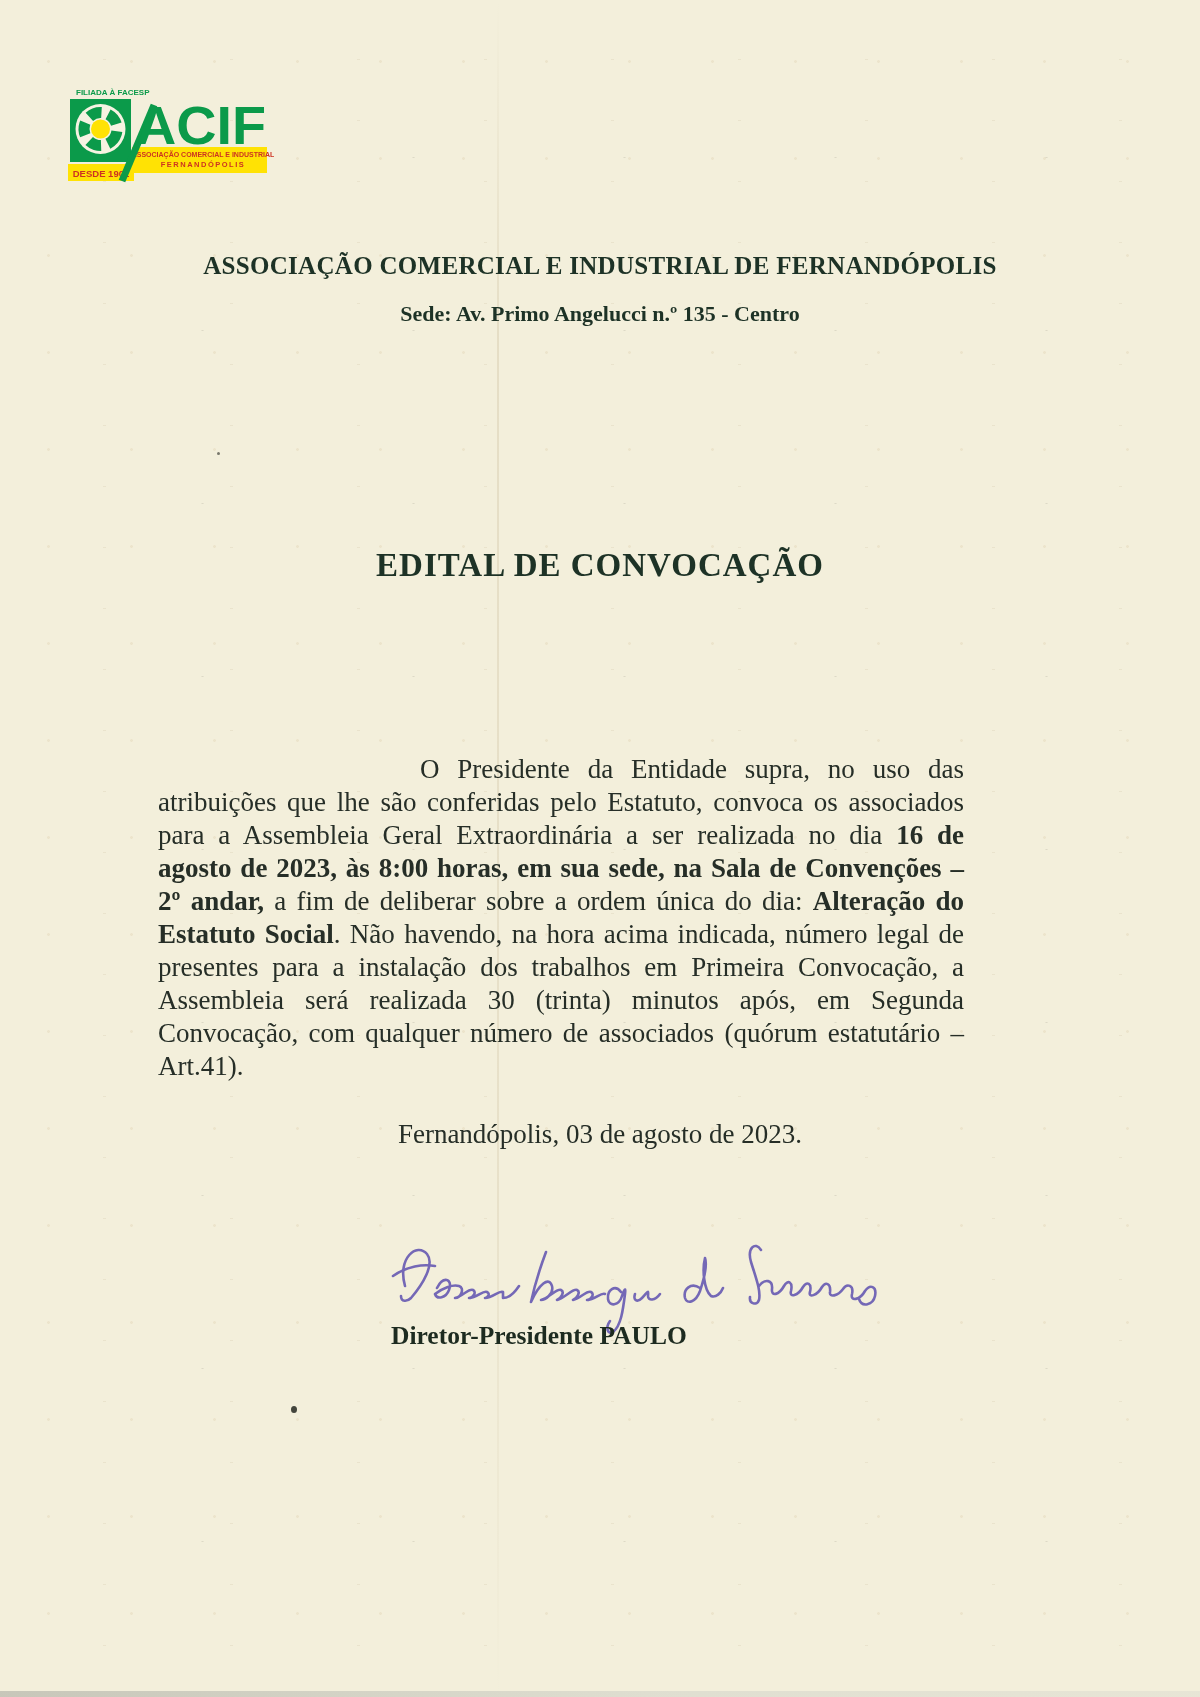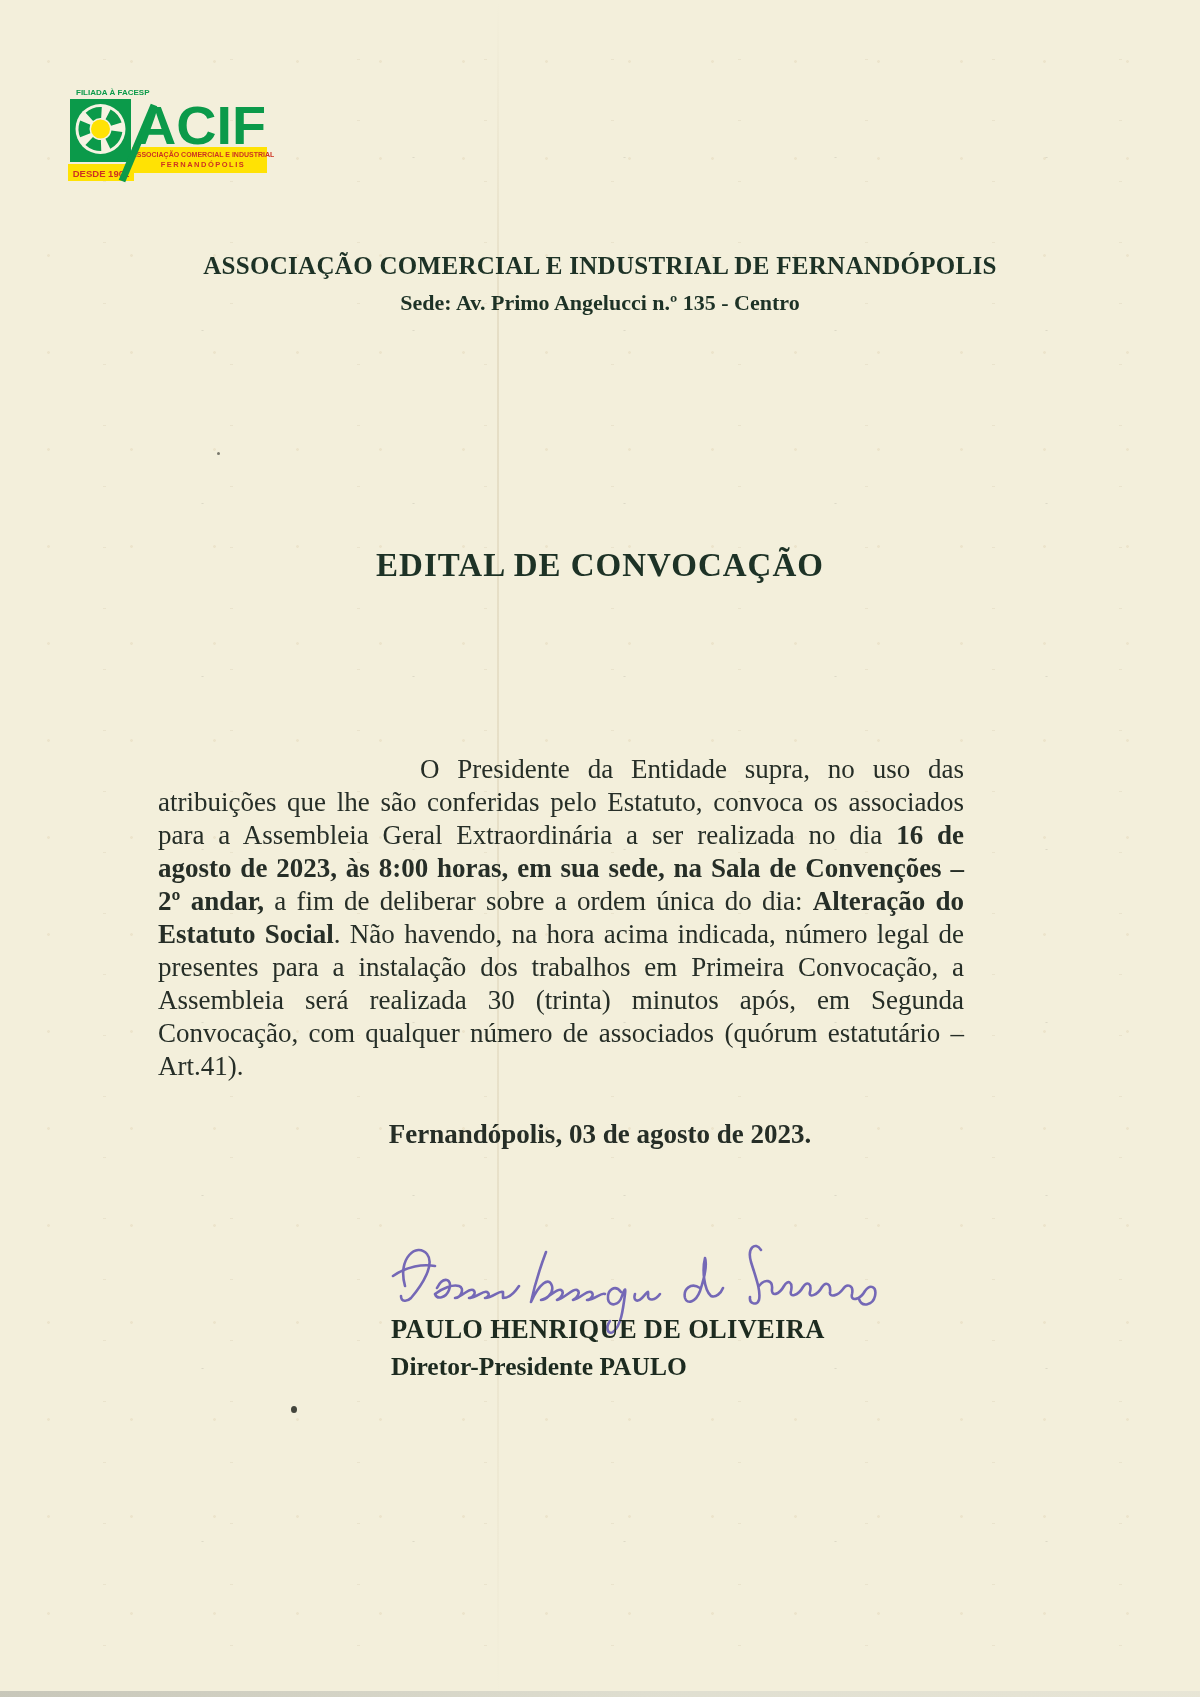"Sede: Av. Primo Angelucci n.º" .org-address { margin-top: 10px -> 21px }
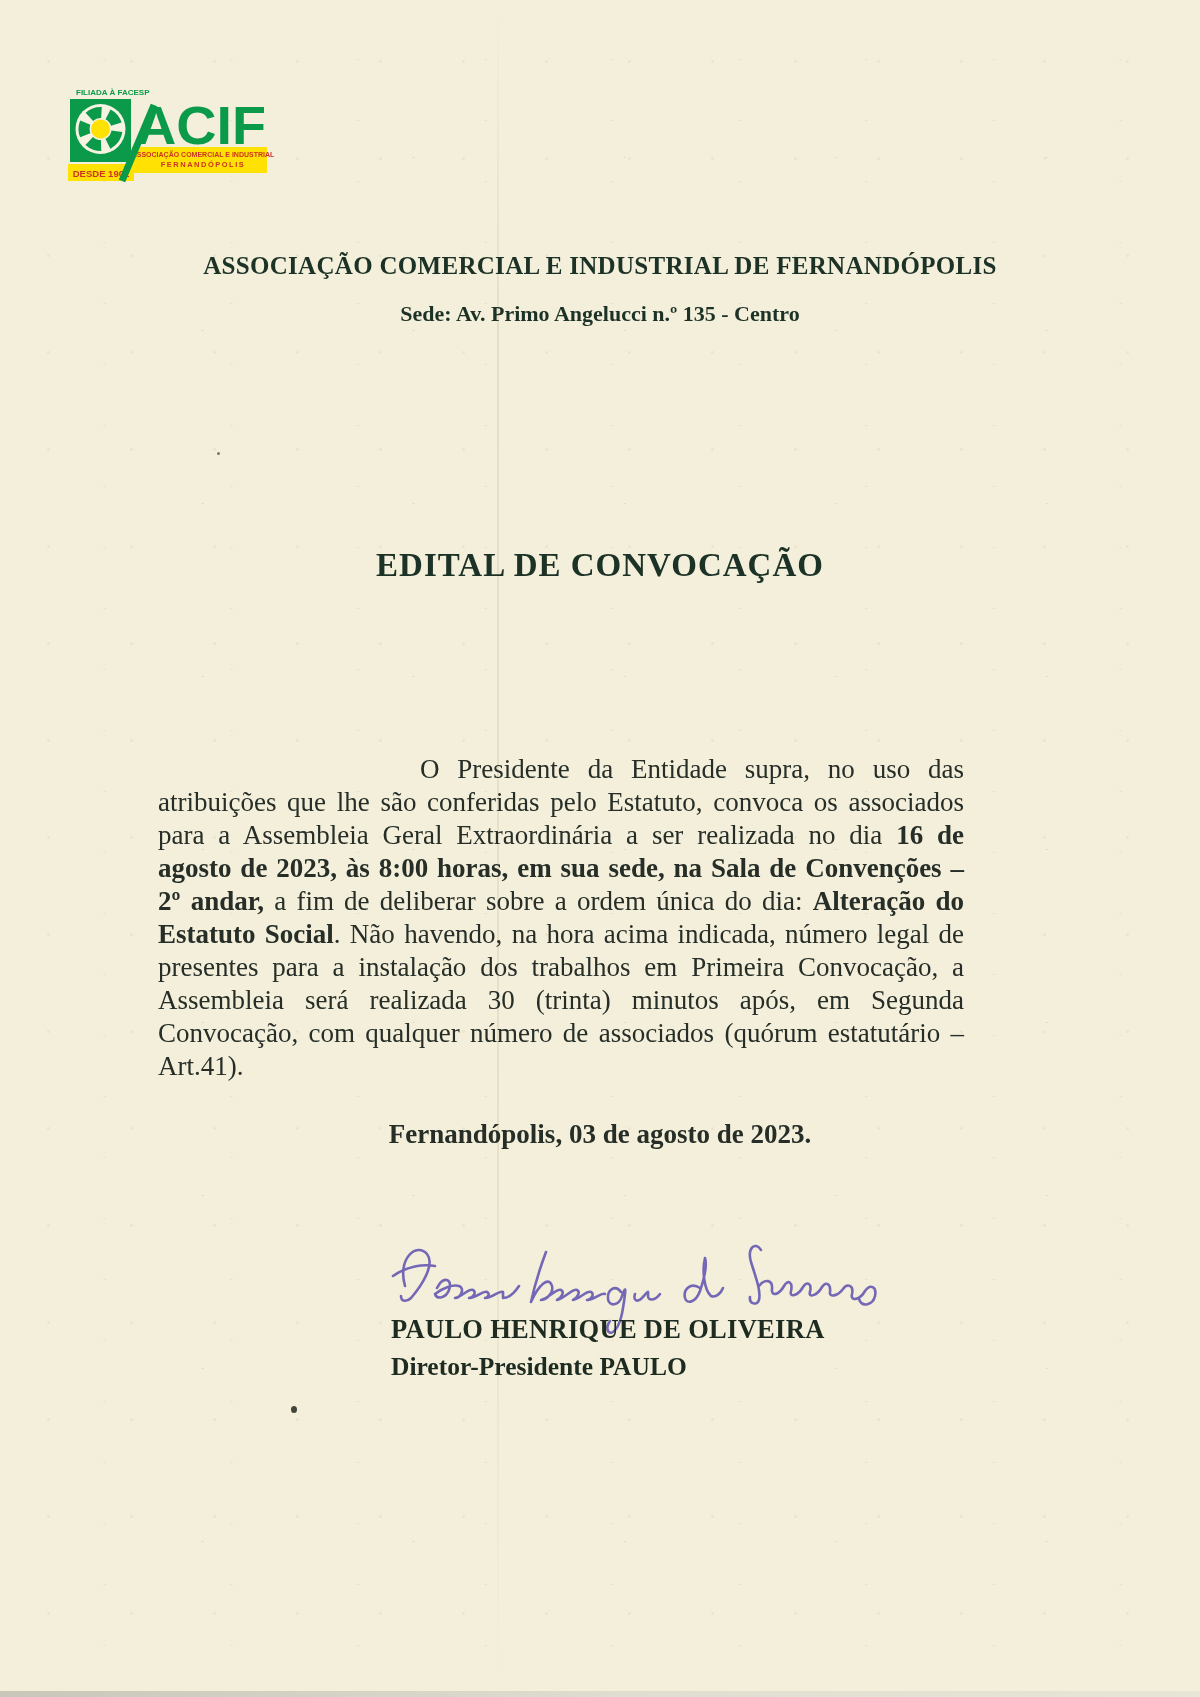"Fernandópolis, 03 de agosto de" .date-line { font-weight: bold -> none }
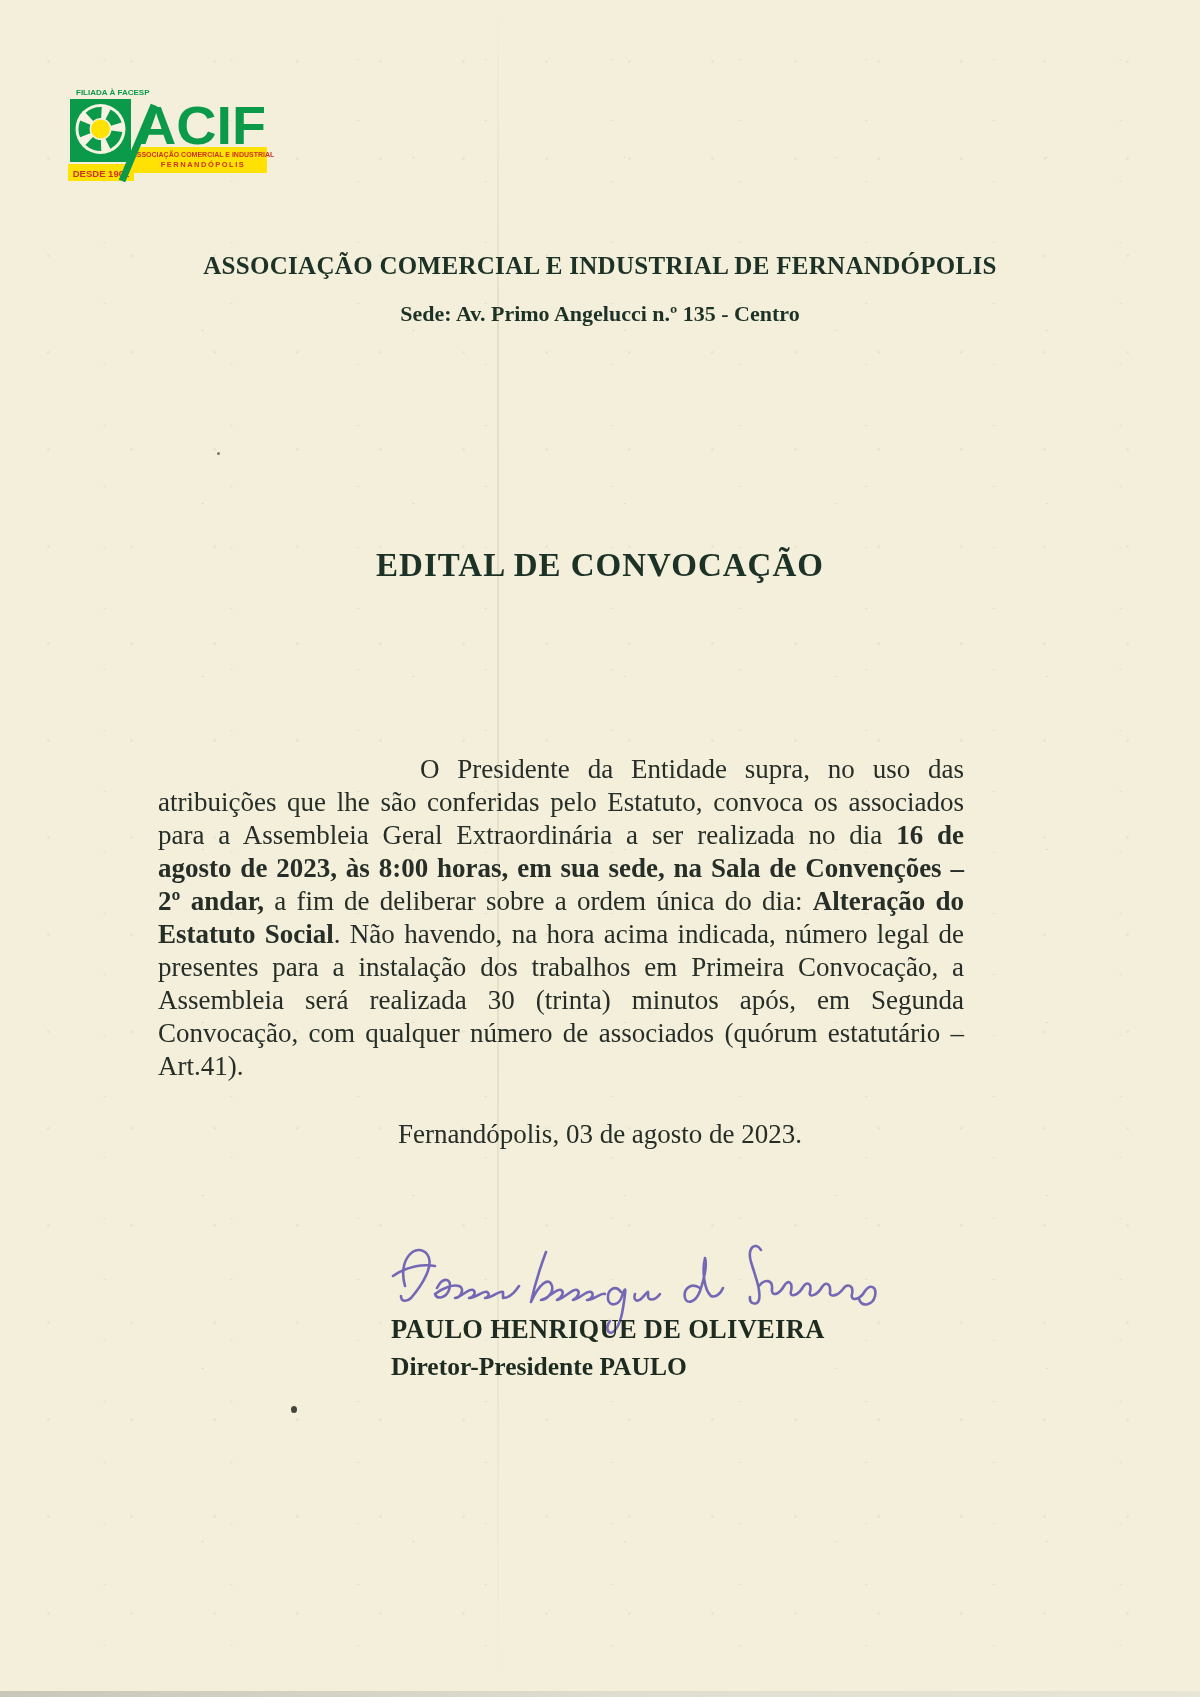"PAULO HENRIQUE DE OLIVEIRA" div.signer-name { html: <div>PAULO HENRIQUE DE OLIVEIRA</div> -> none }
